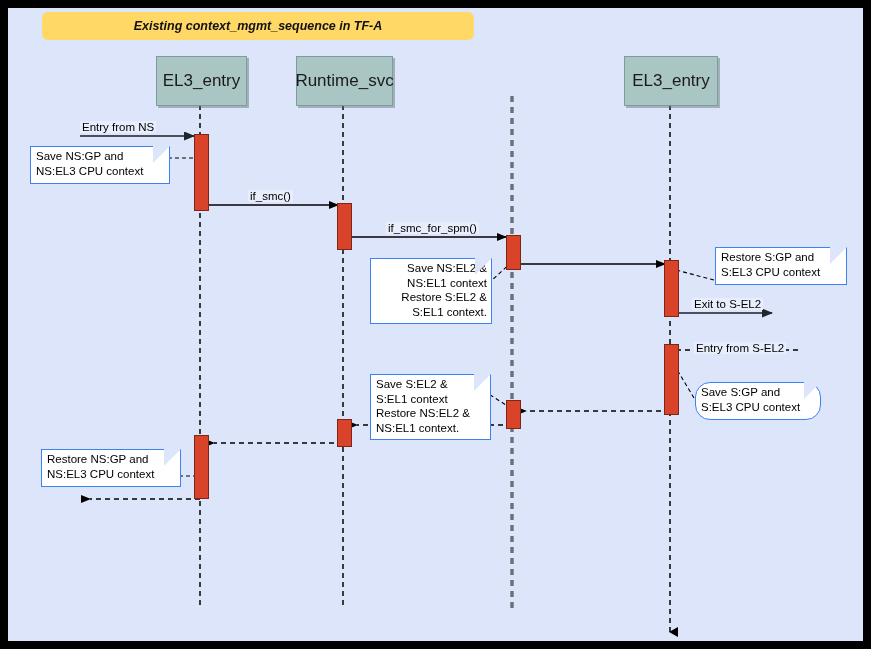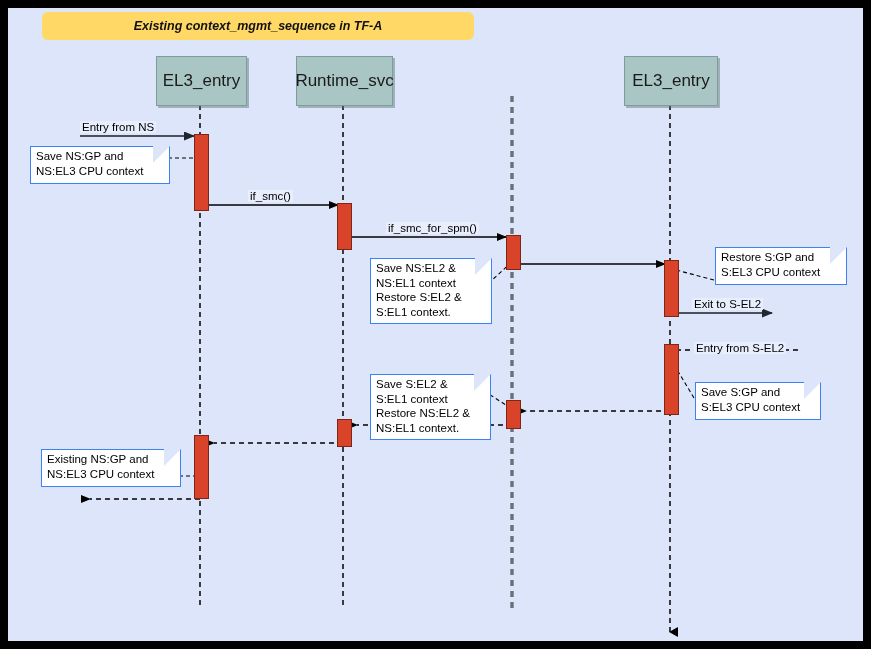"Save NS:EL2 &" div.note { text-align: none -> right }
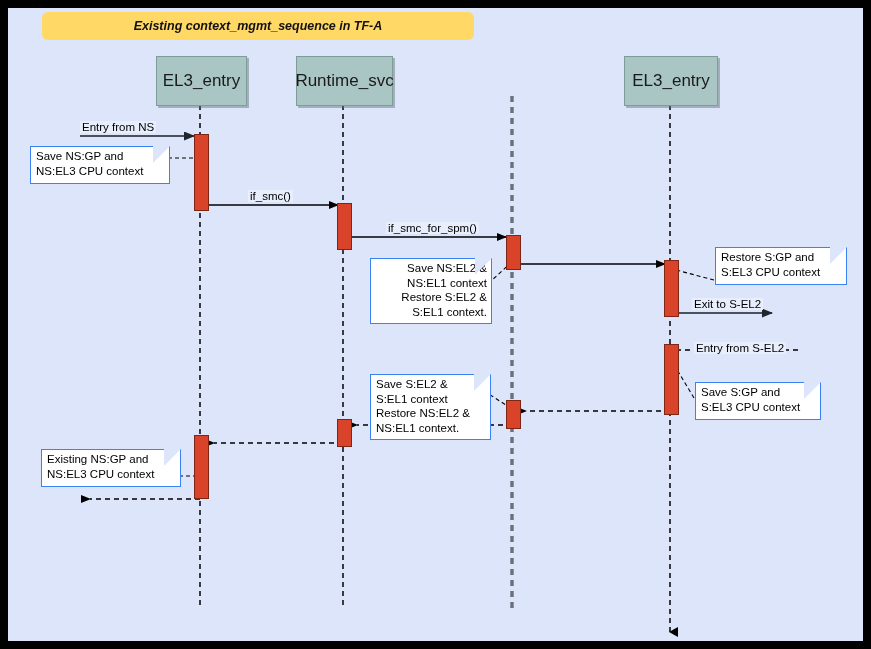"Save S:GP and" div.note { border-radius: none -> 15px }
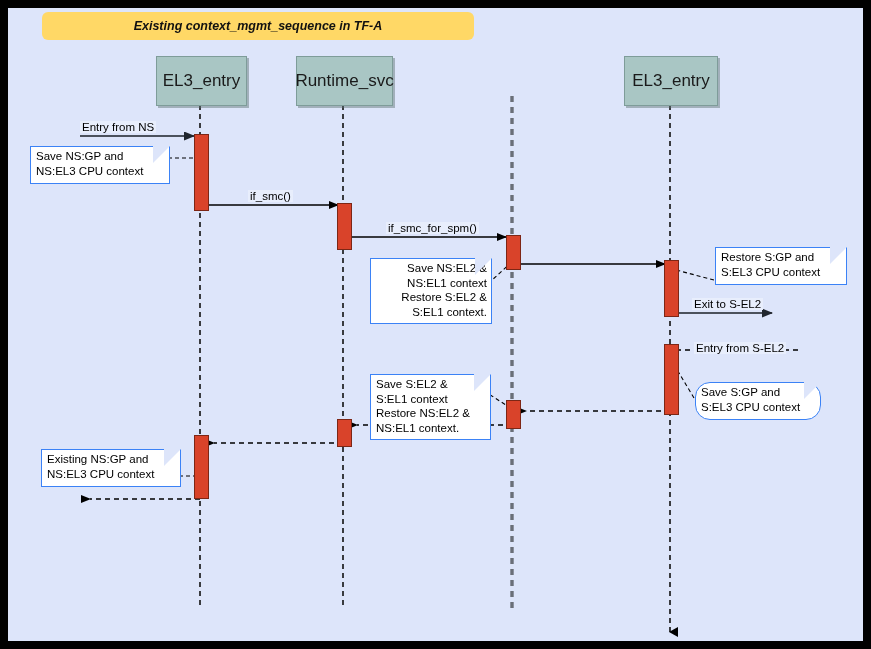"Existing NS:GP and" div.nl { text: Existing -> Restore }
